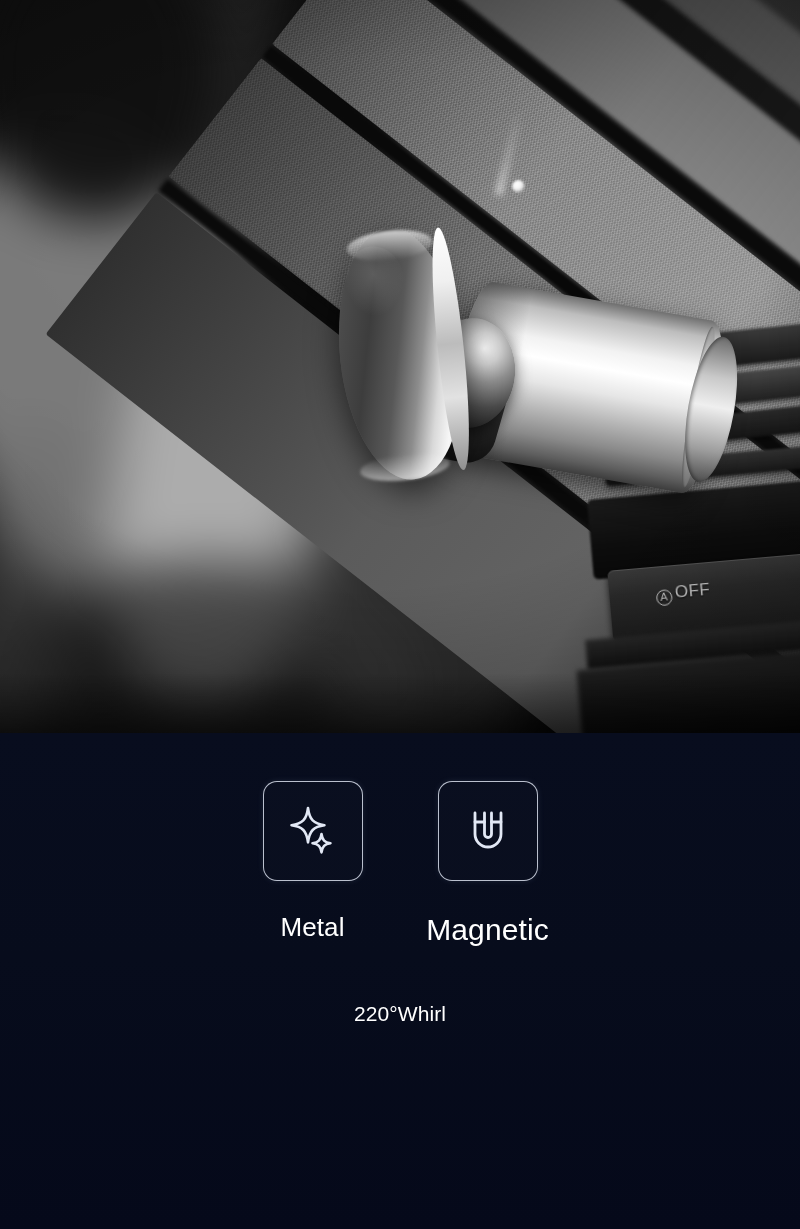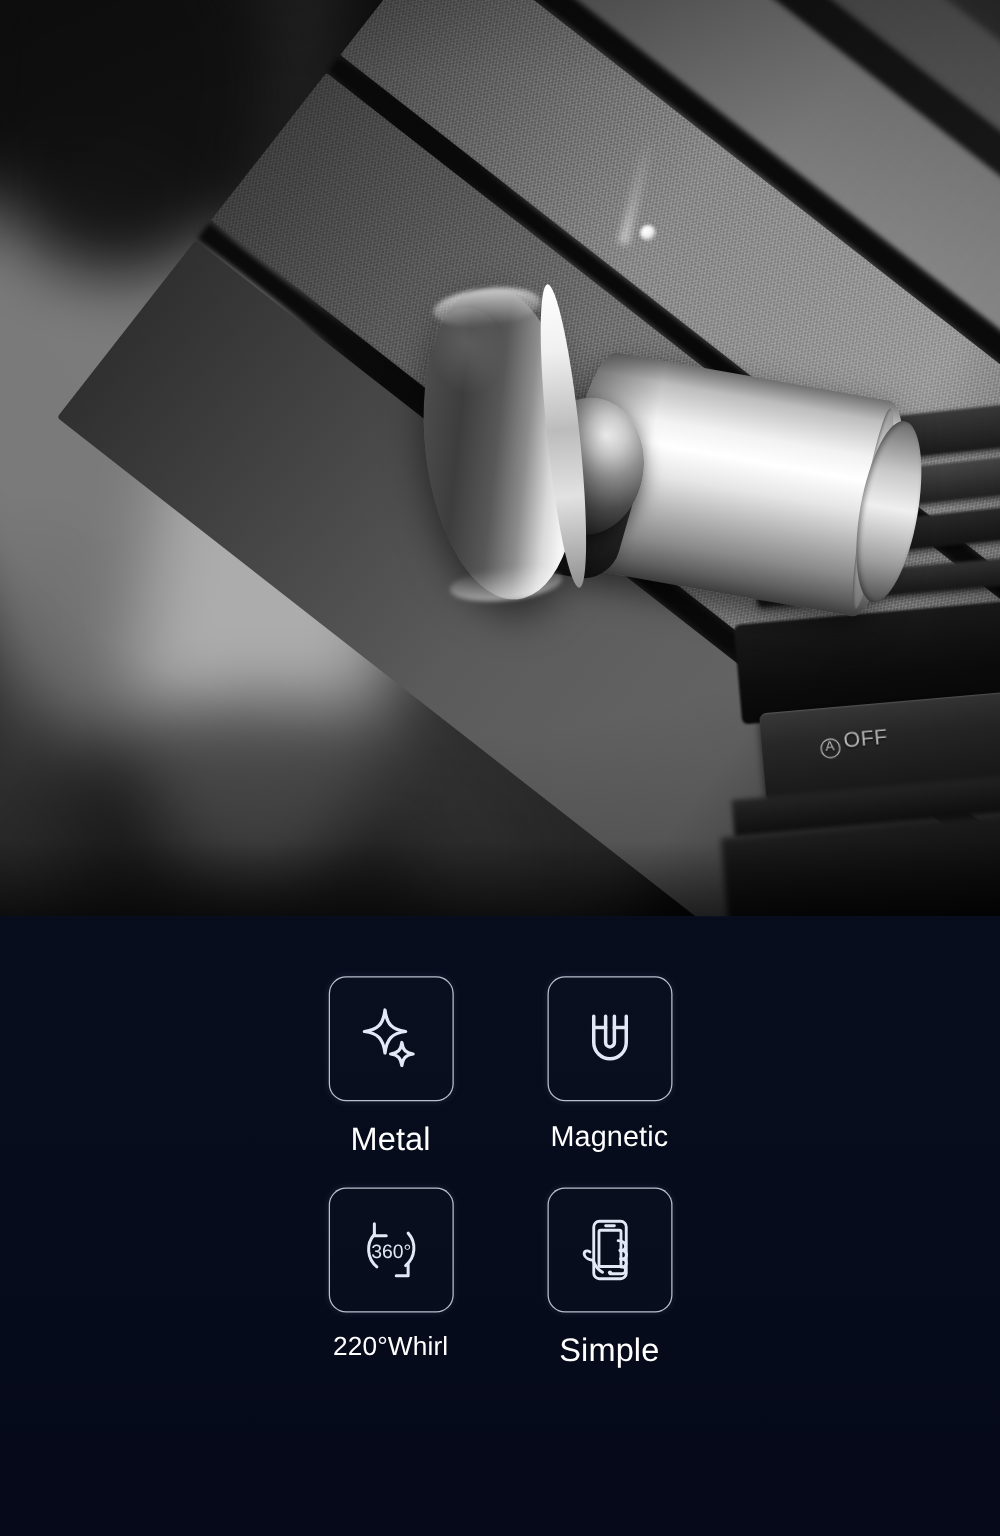"Metal" .feature-label { margin-top: 16px -> 32px }
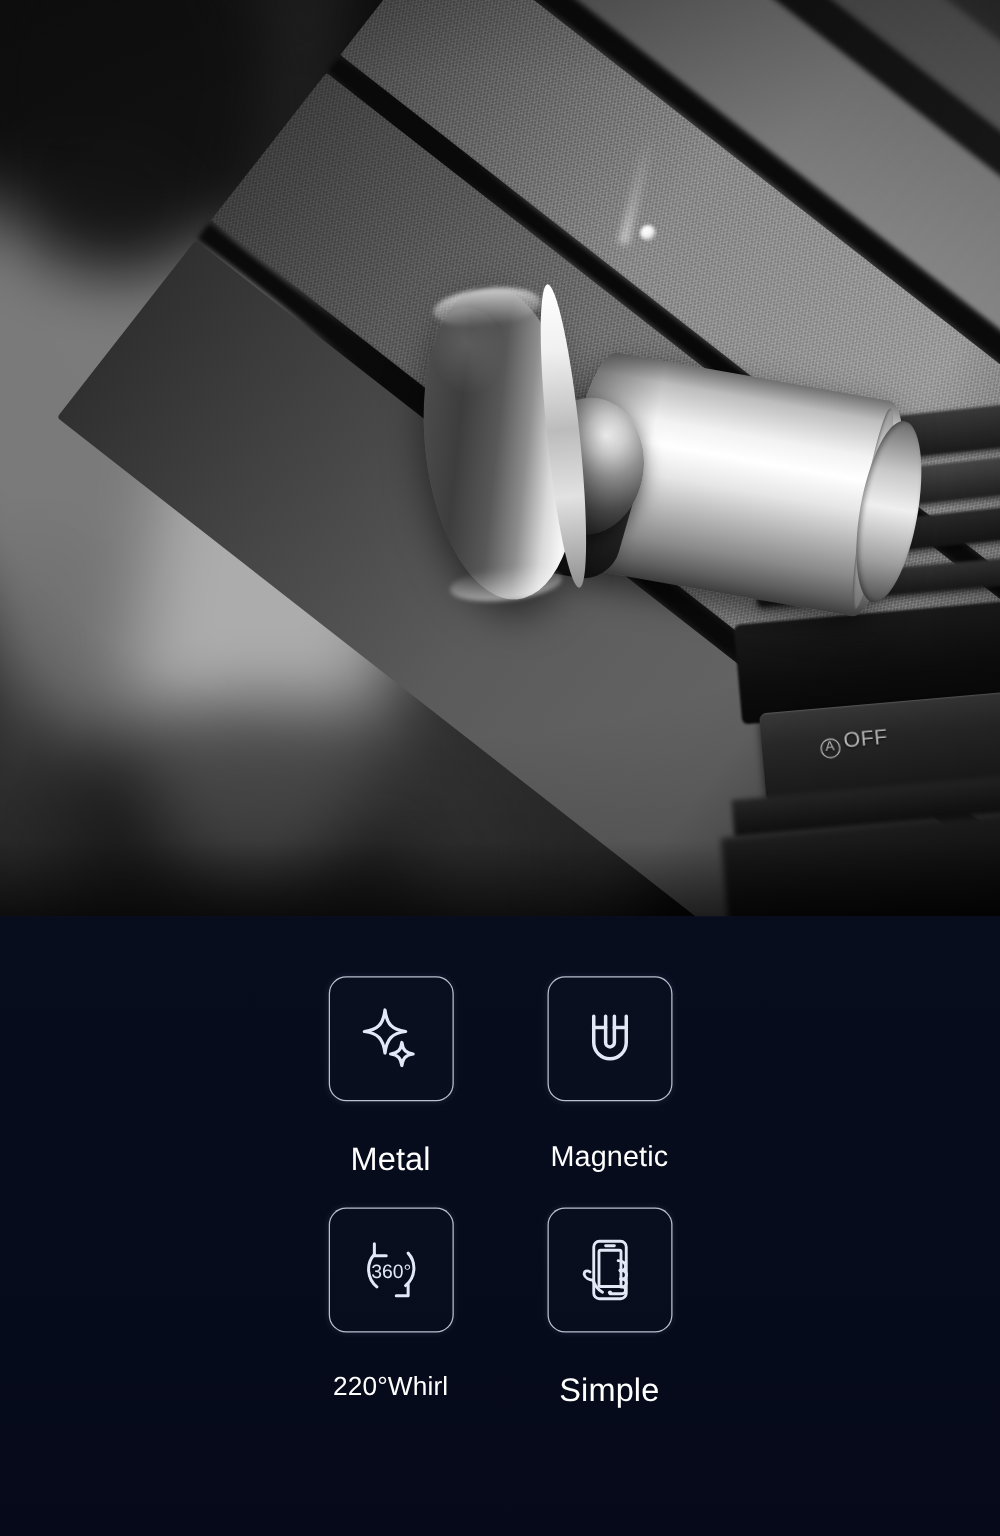"Magnetic" .feature-label.sm { font-size: 23px -> 30px }
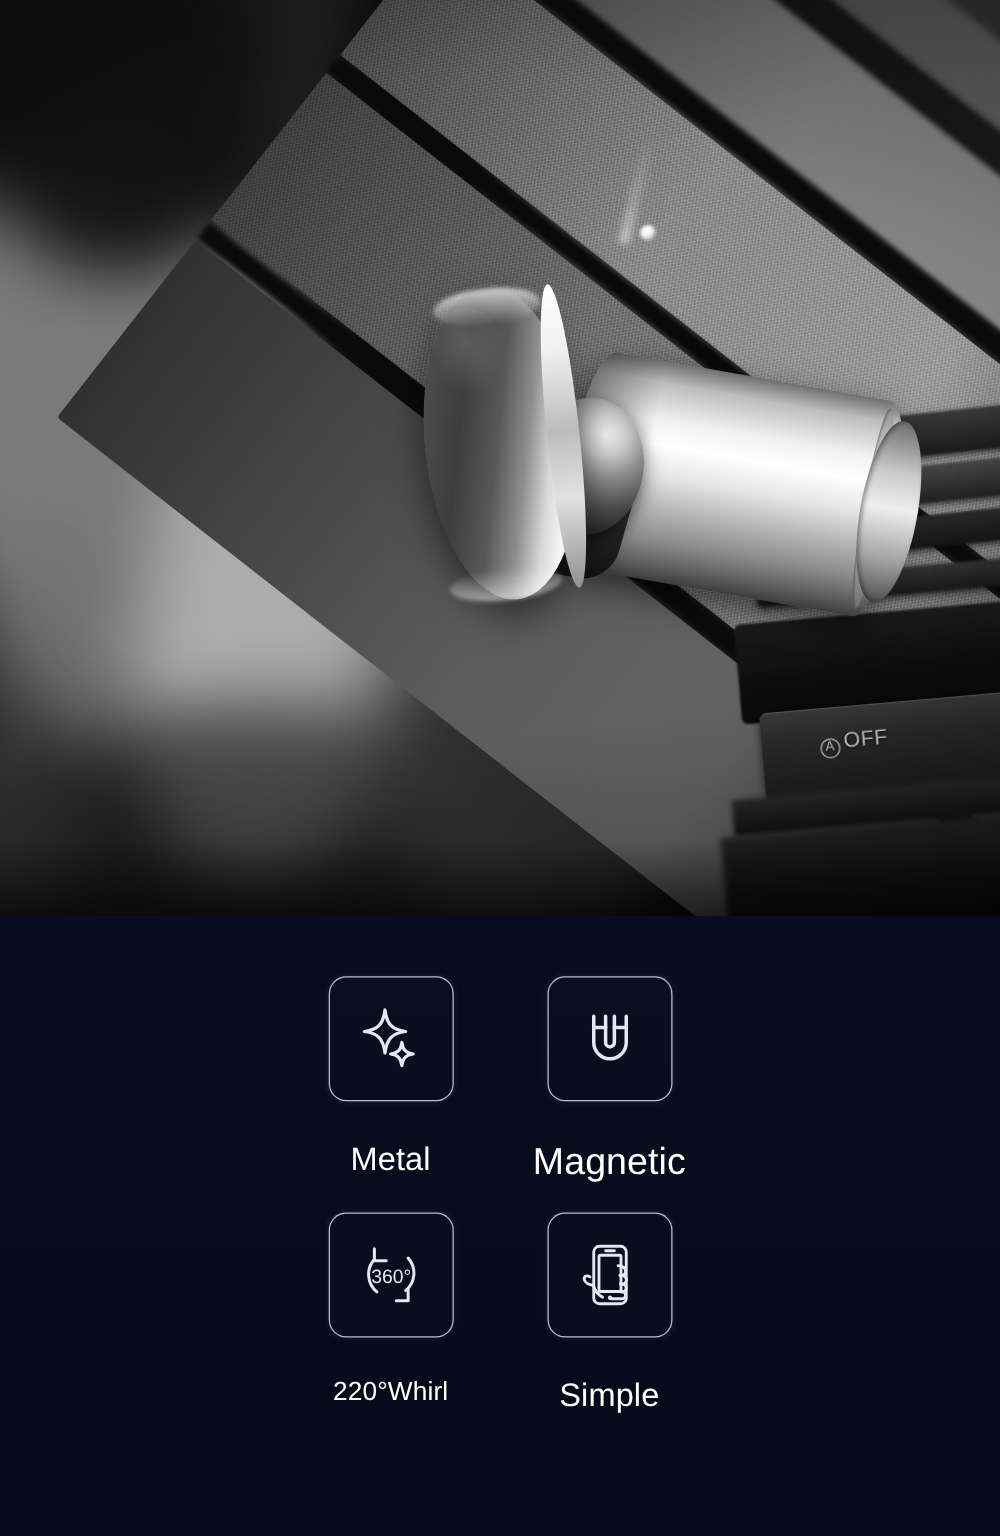"360°" div.icon-box { html: <div> <svg> <path></path> <path></path> <path></path> <path></path> <text>360°</text> </svg> </div> -> none }
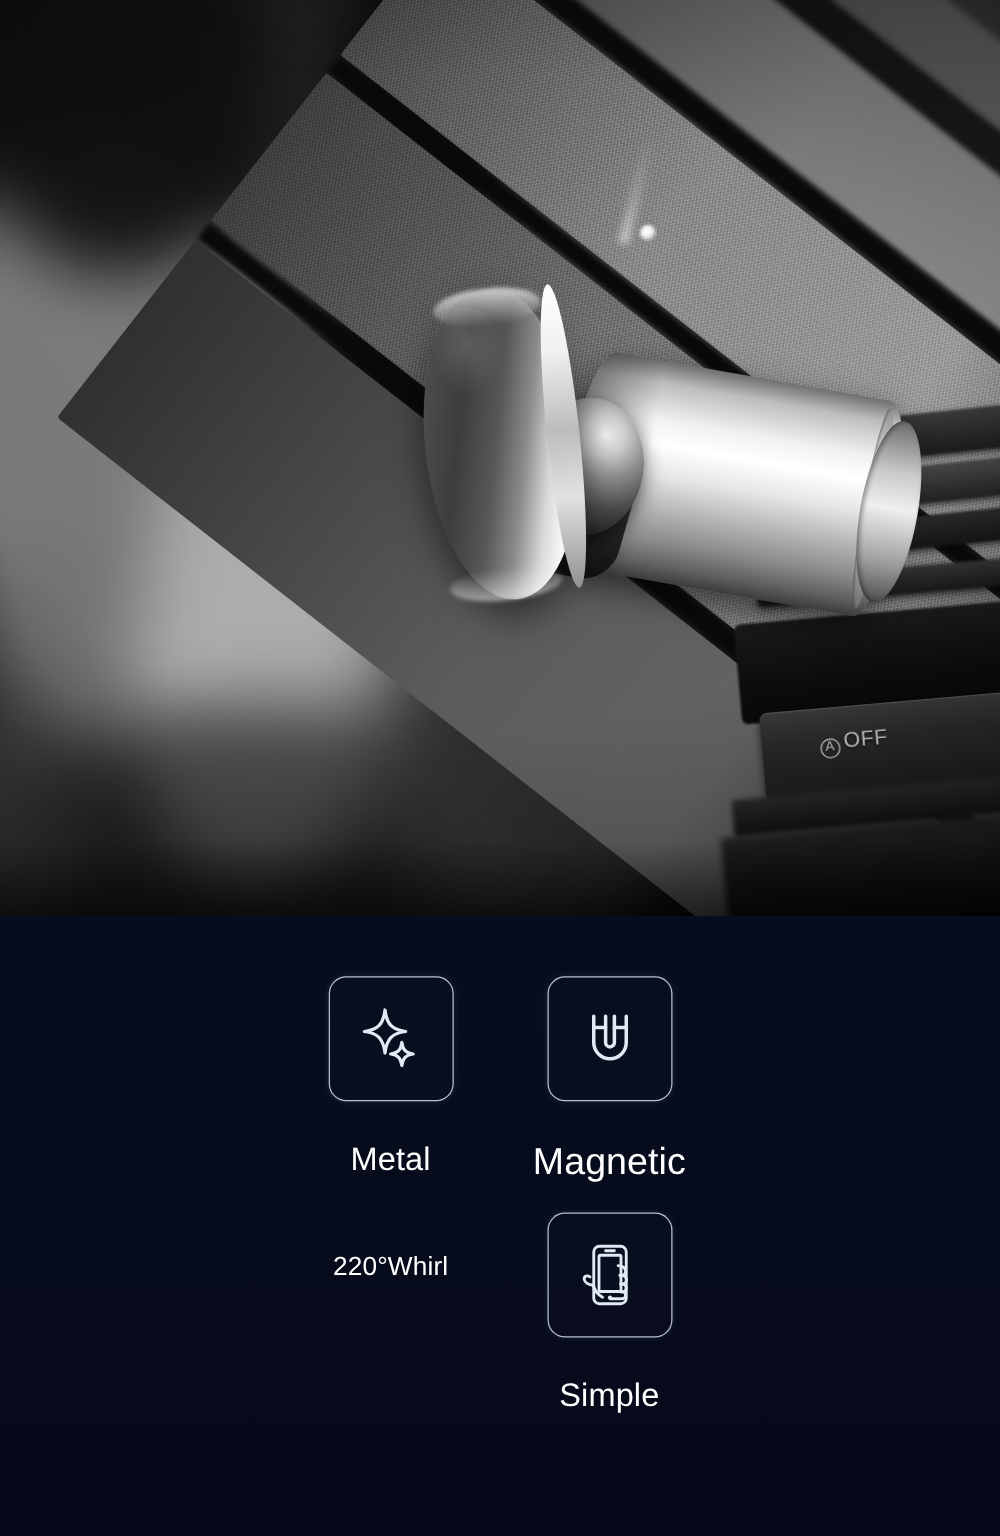"Simple" div.feature { html: <div> <div> <svg> <rect></rect> <rect></rect> <line></line> <circle></circle> <path></path> <path></path> <path></path> <path></path> <path></path> <path></path> </svg> </div> <div>Simple</div> </div> -> none }
